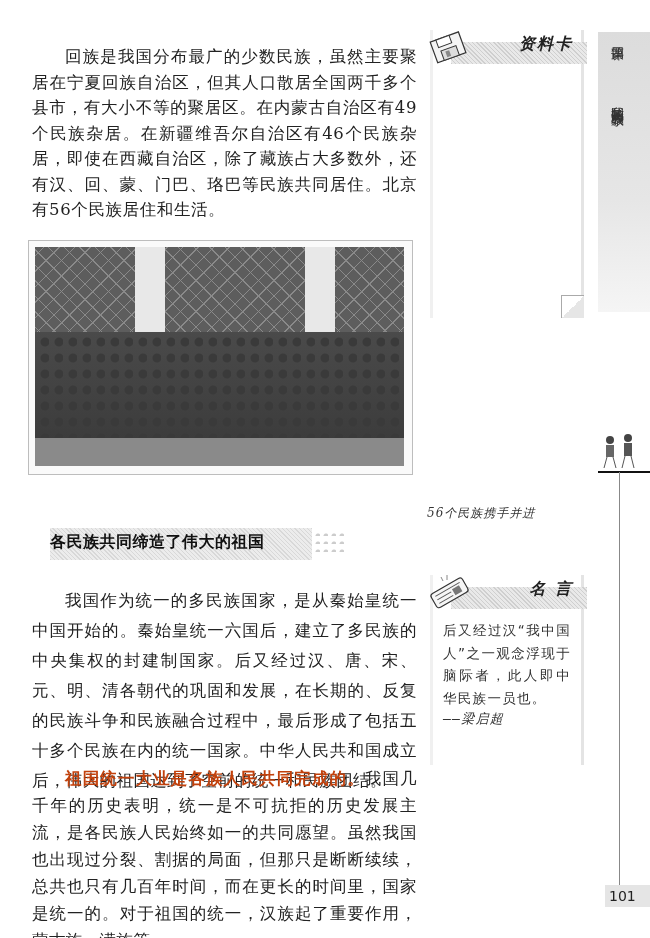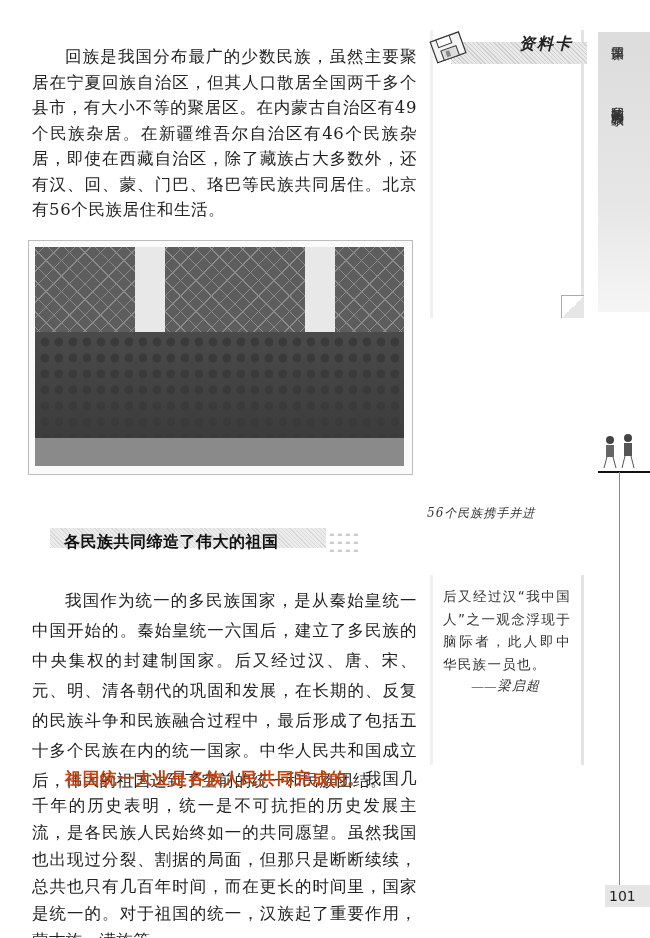"各民族共同缔造了伟大的祖国" .section-heading { height: 20px -> 32px; padding-left: 14px -> none }
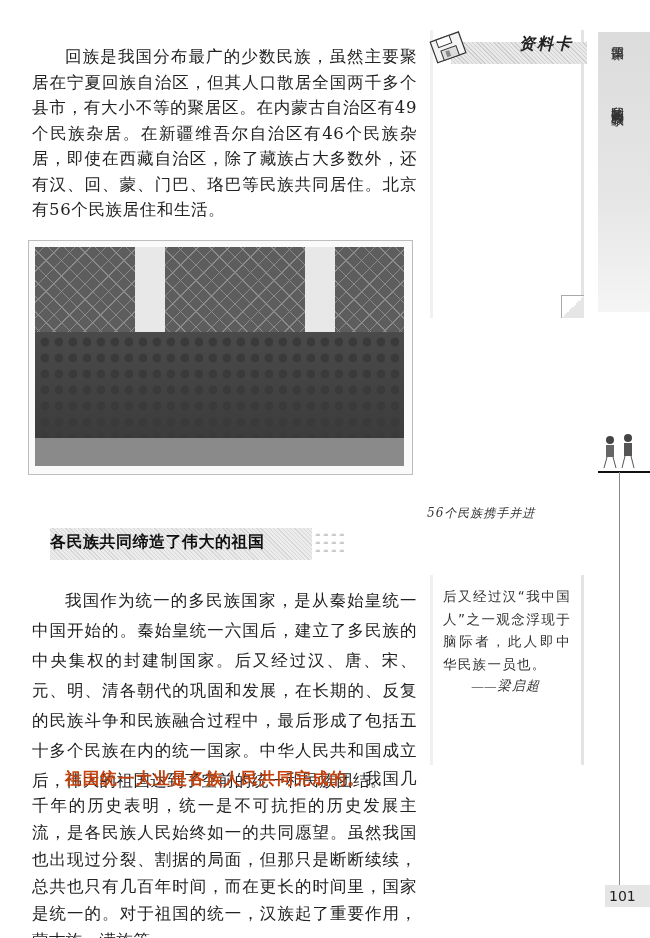"名 言" div.card-header { html: none -> <div> <div></div> <svg> <g> <rect></rect> <line></line> <line></line> <rect></rect> <line></line> </g> <line></line> <line></line> </svg> <span>名 言</span> </div> }
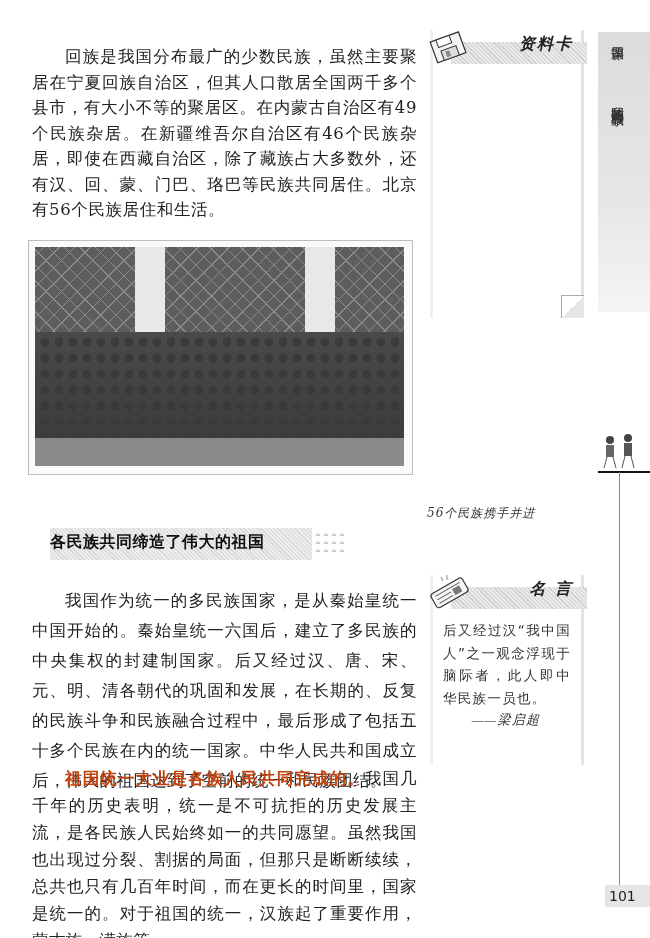"——梁启超" .attribution { font-family: Liberation Serif, serif -> Liberation Mono, monospace; text-align: center -> left }
